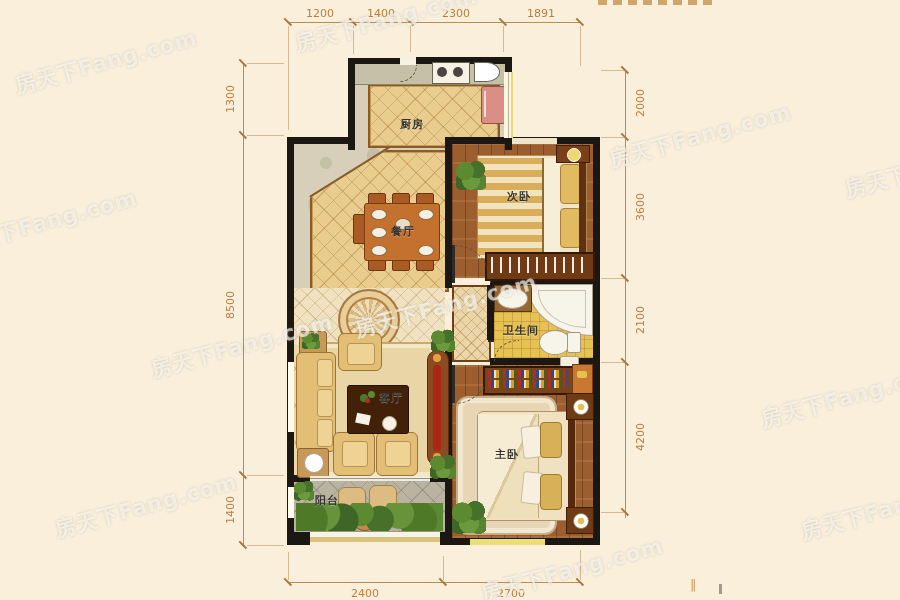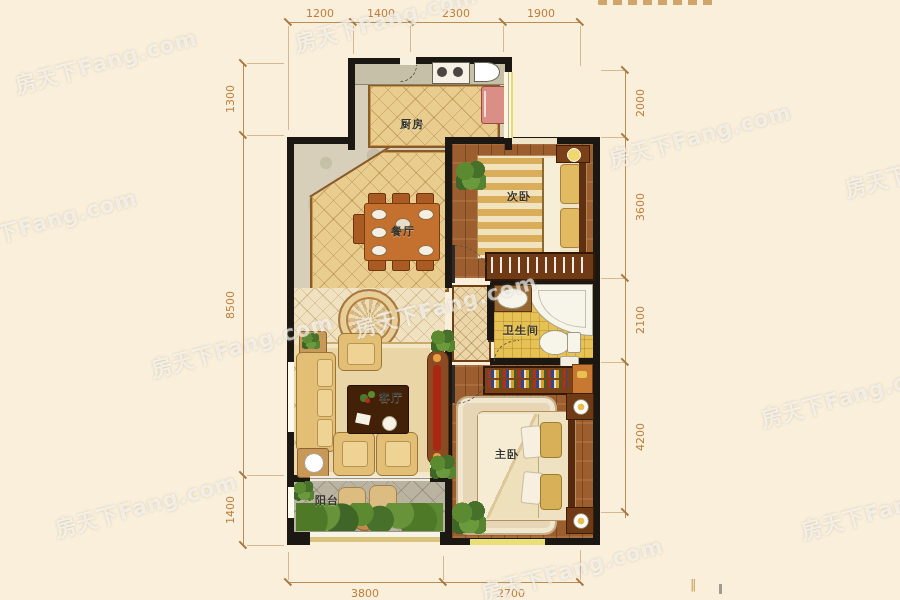"1900" div.dimlabel { text: 1900 -> 1891 }
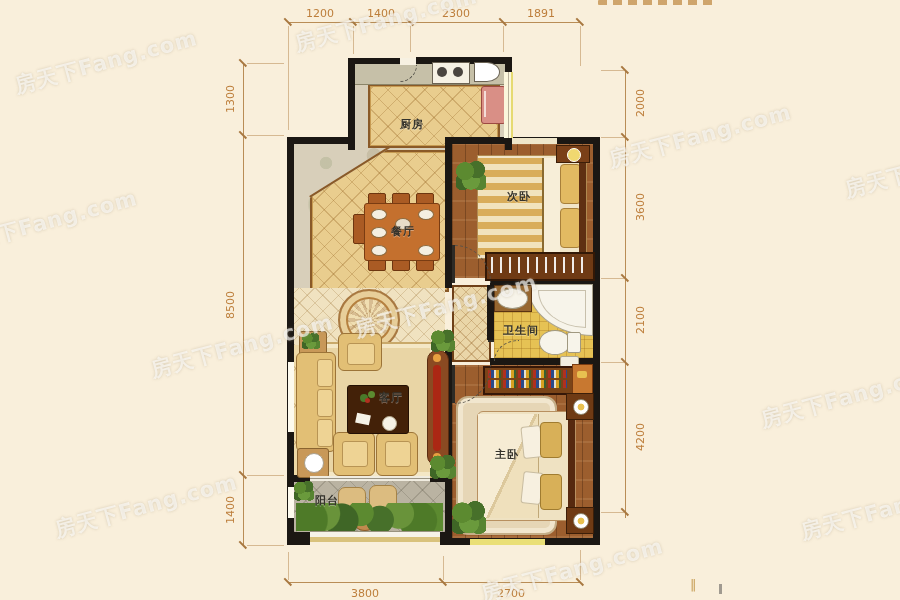"3800" div.dimlabel { text: 3800 -> 2400 }
